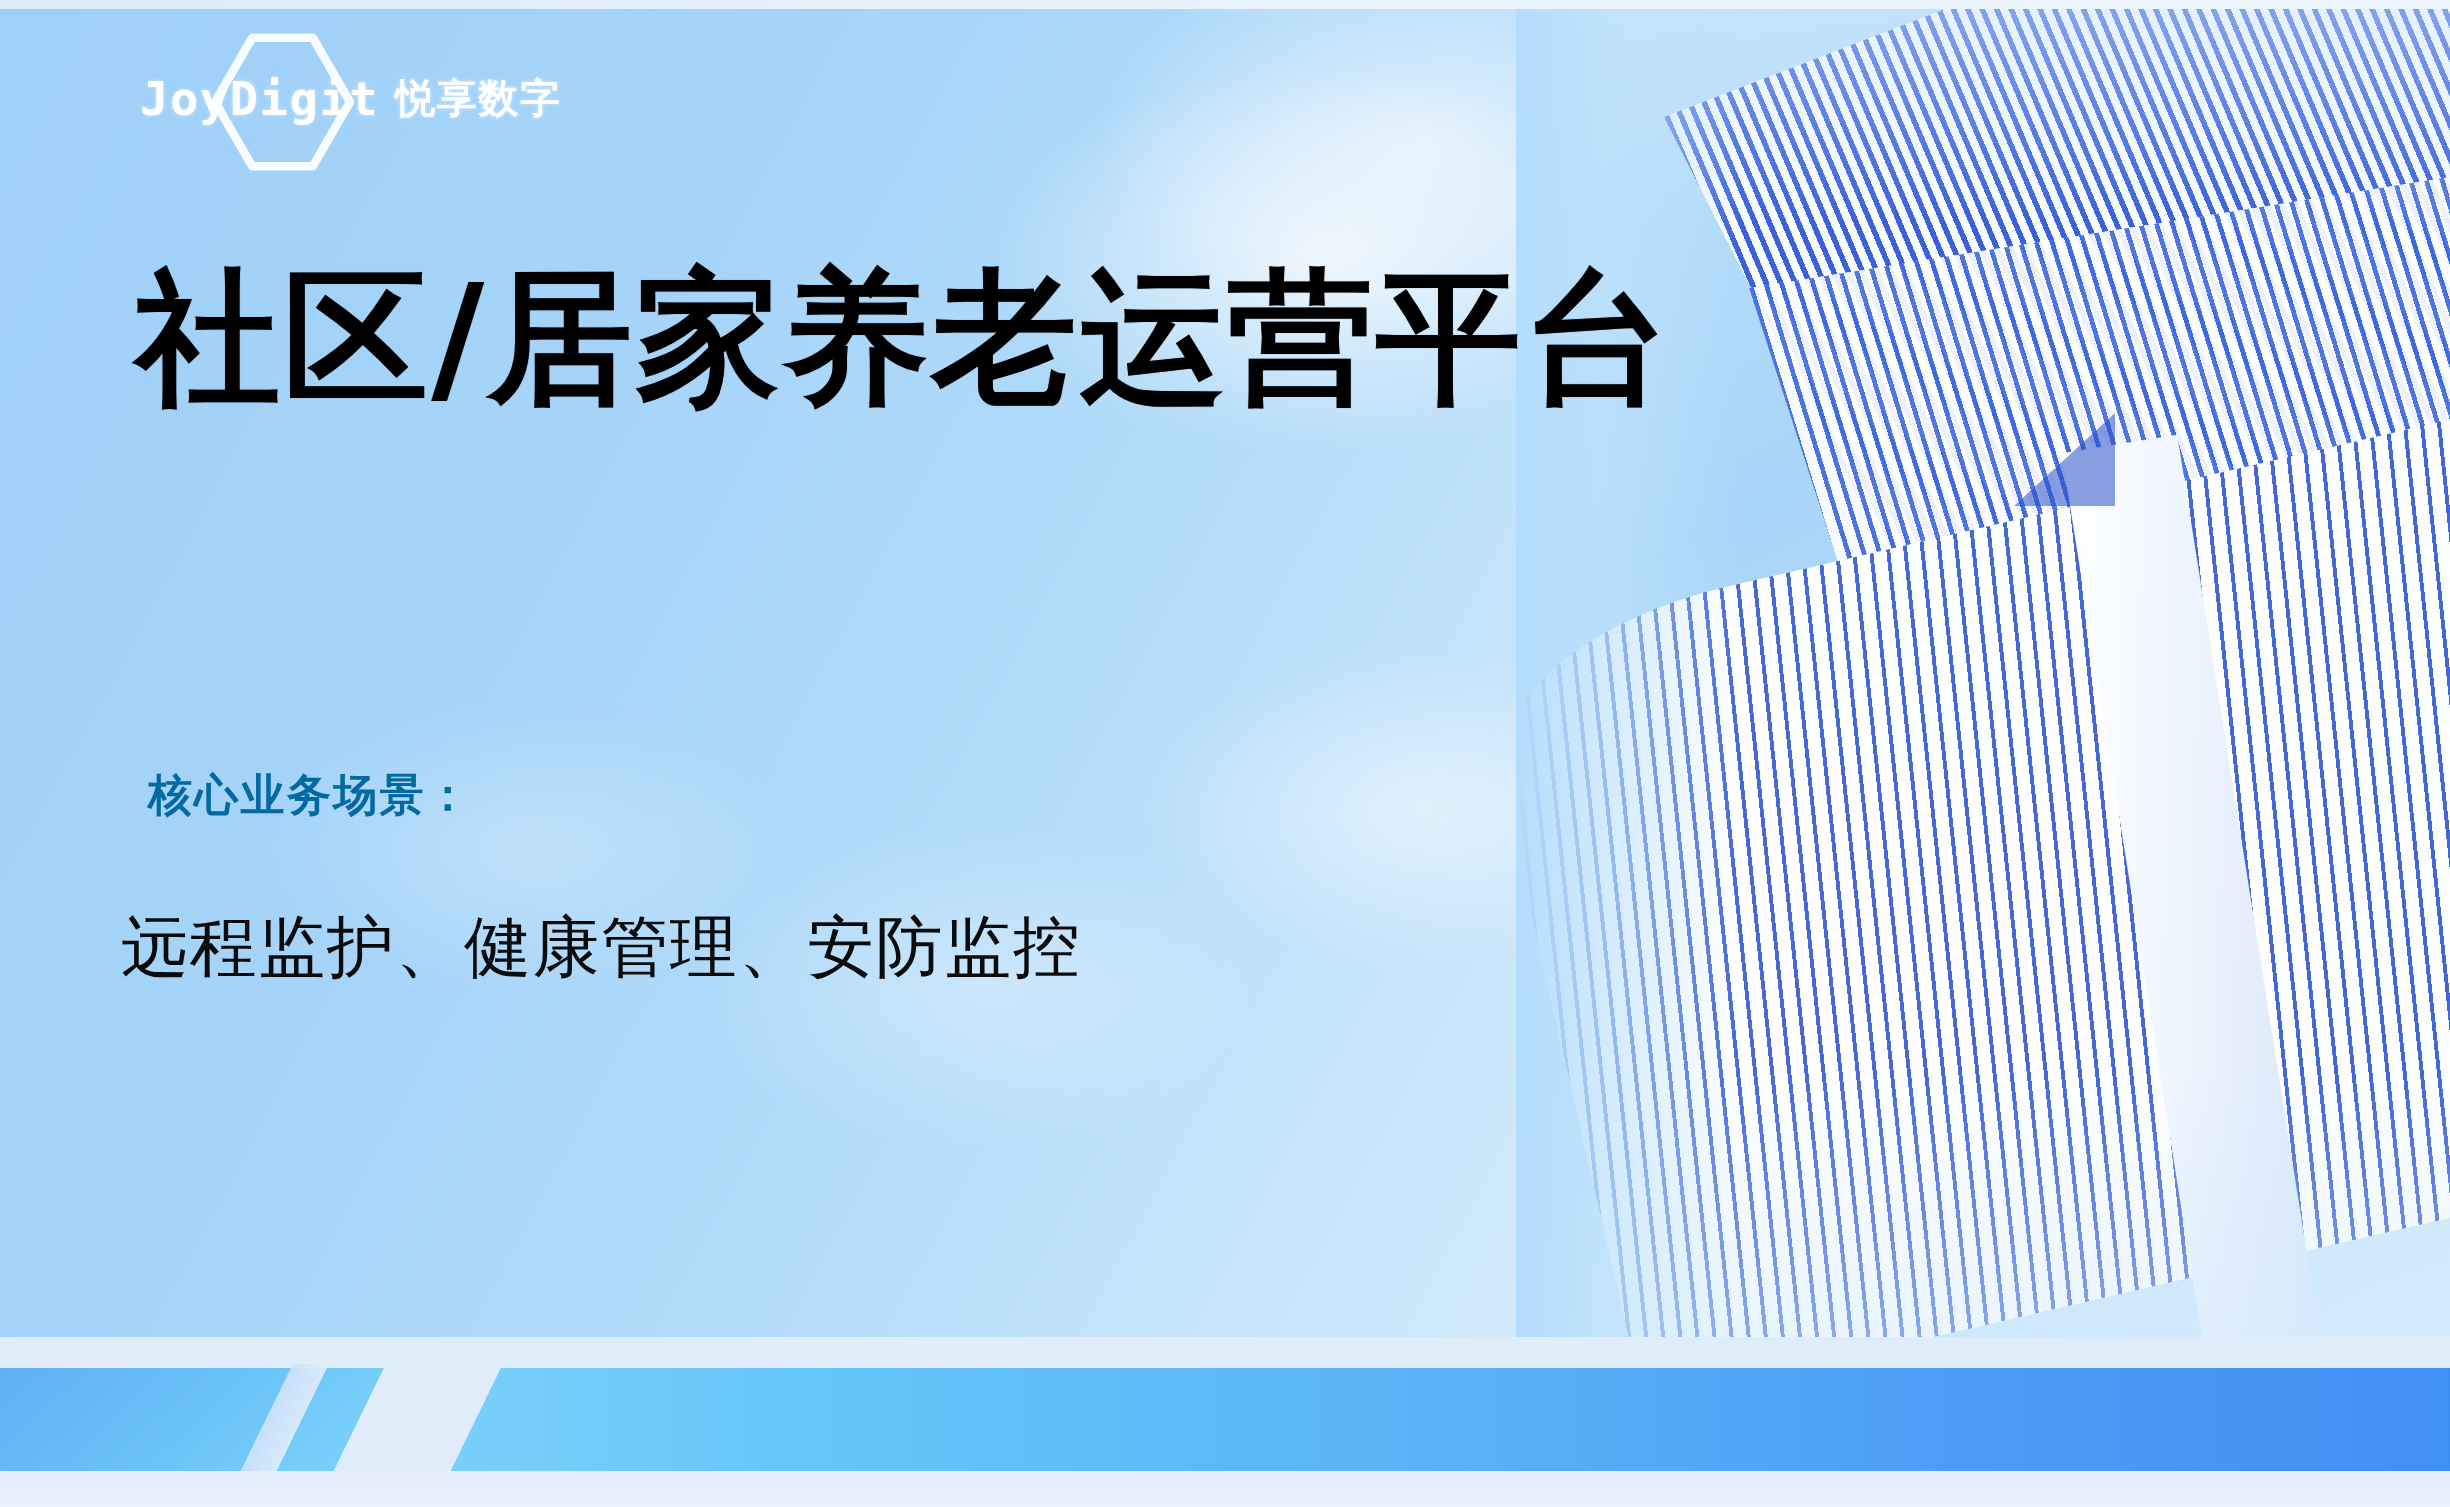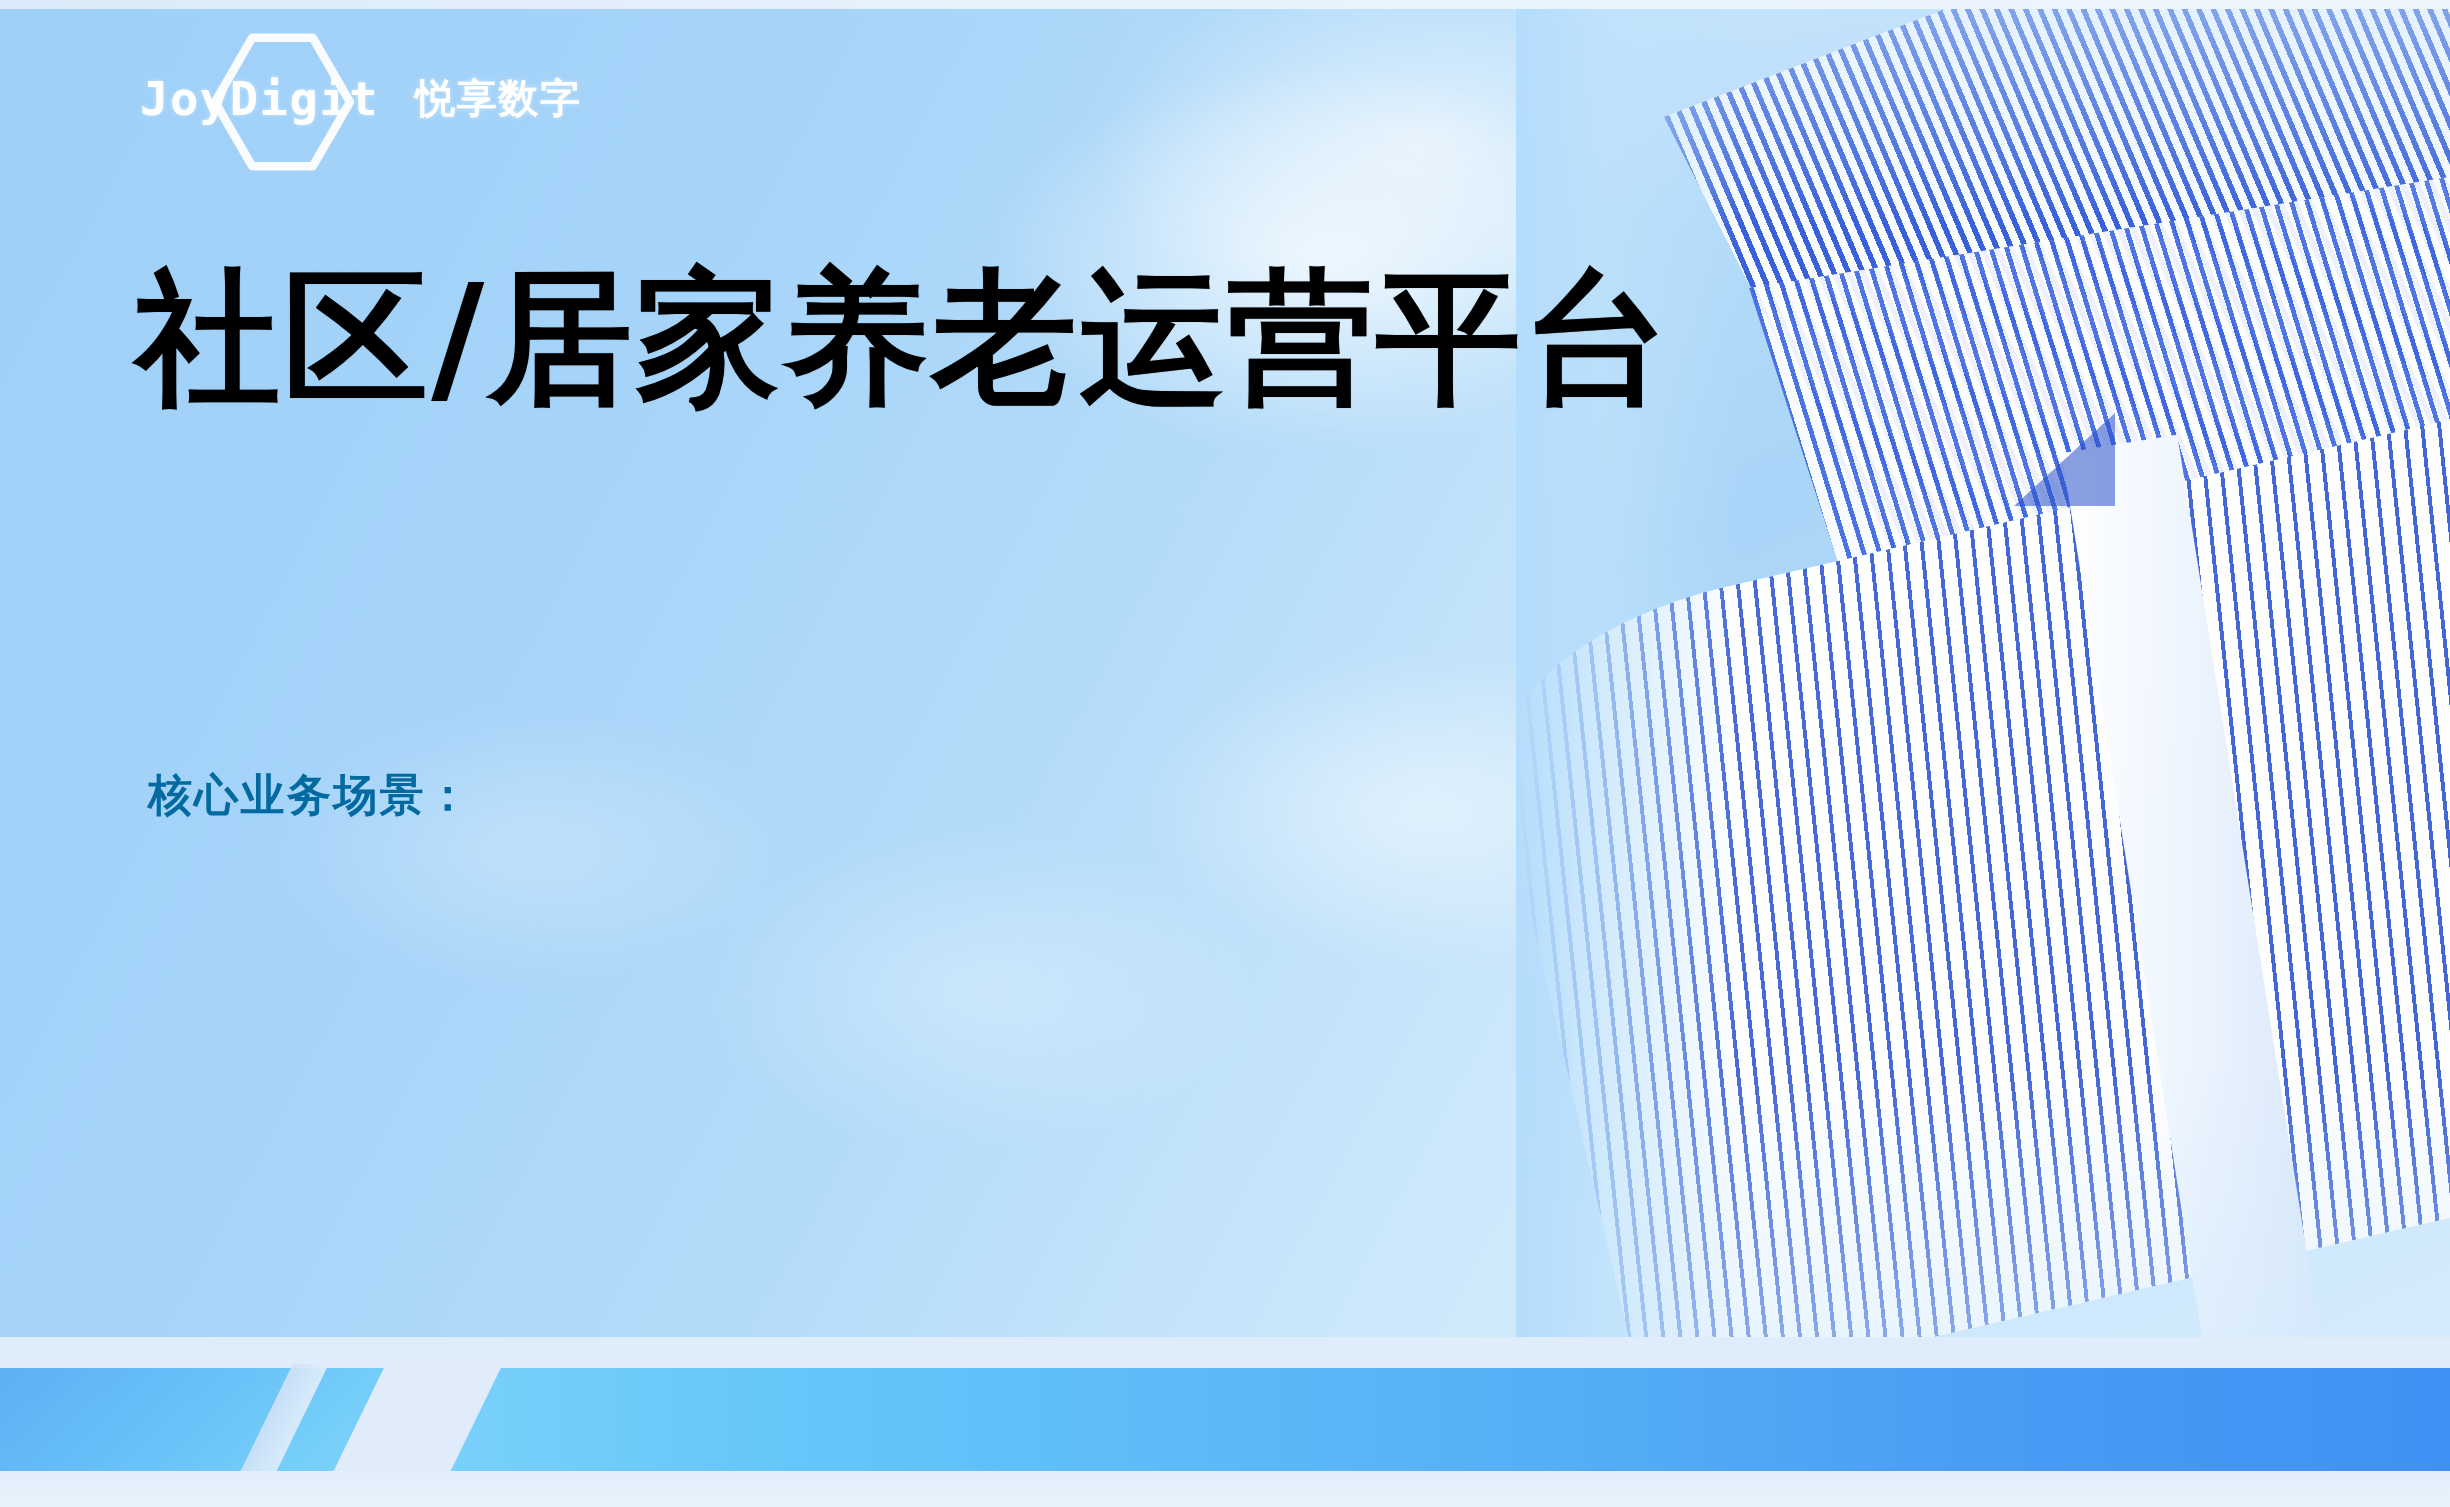"JoyDigit" .logo-text { gap: 36px -> 16px }
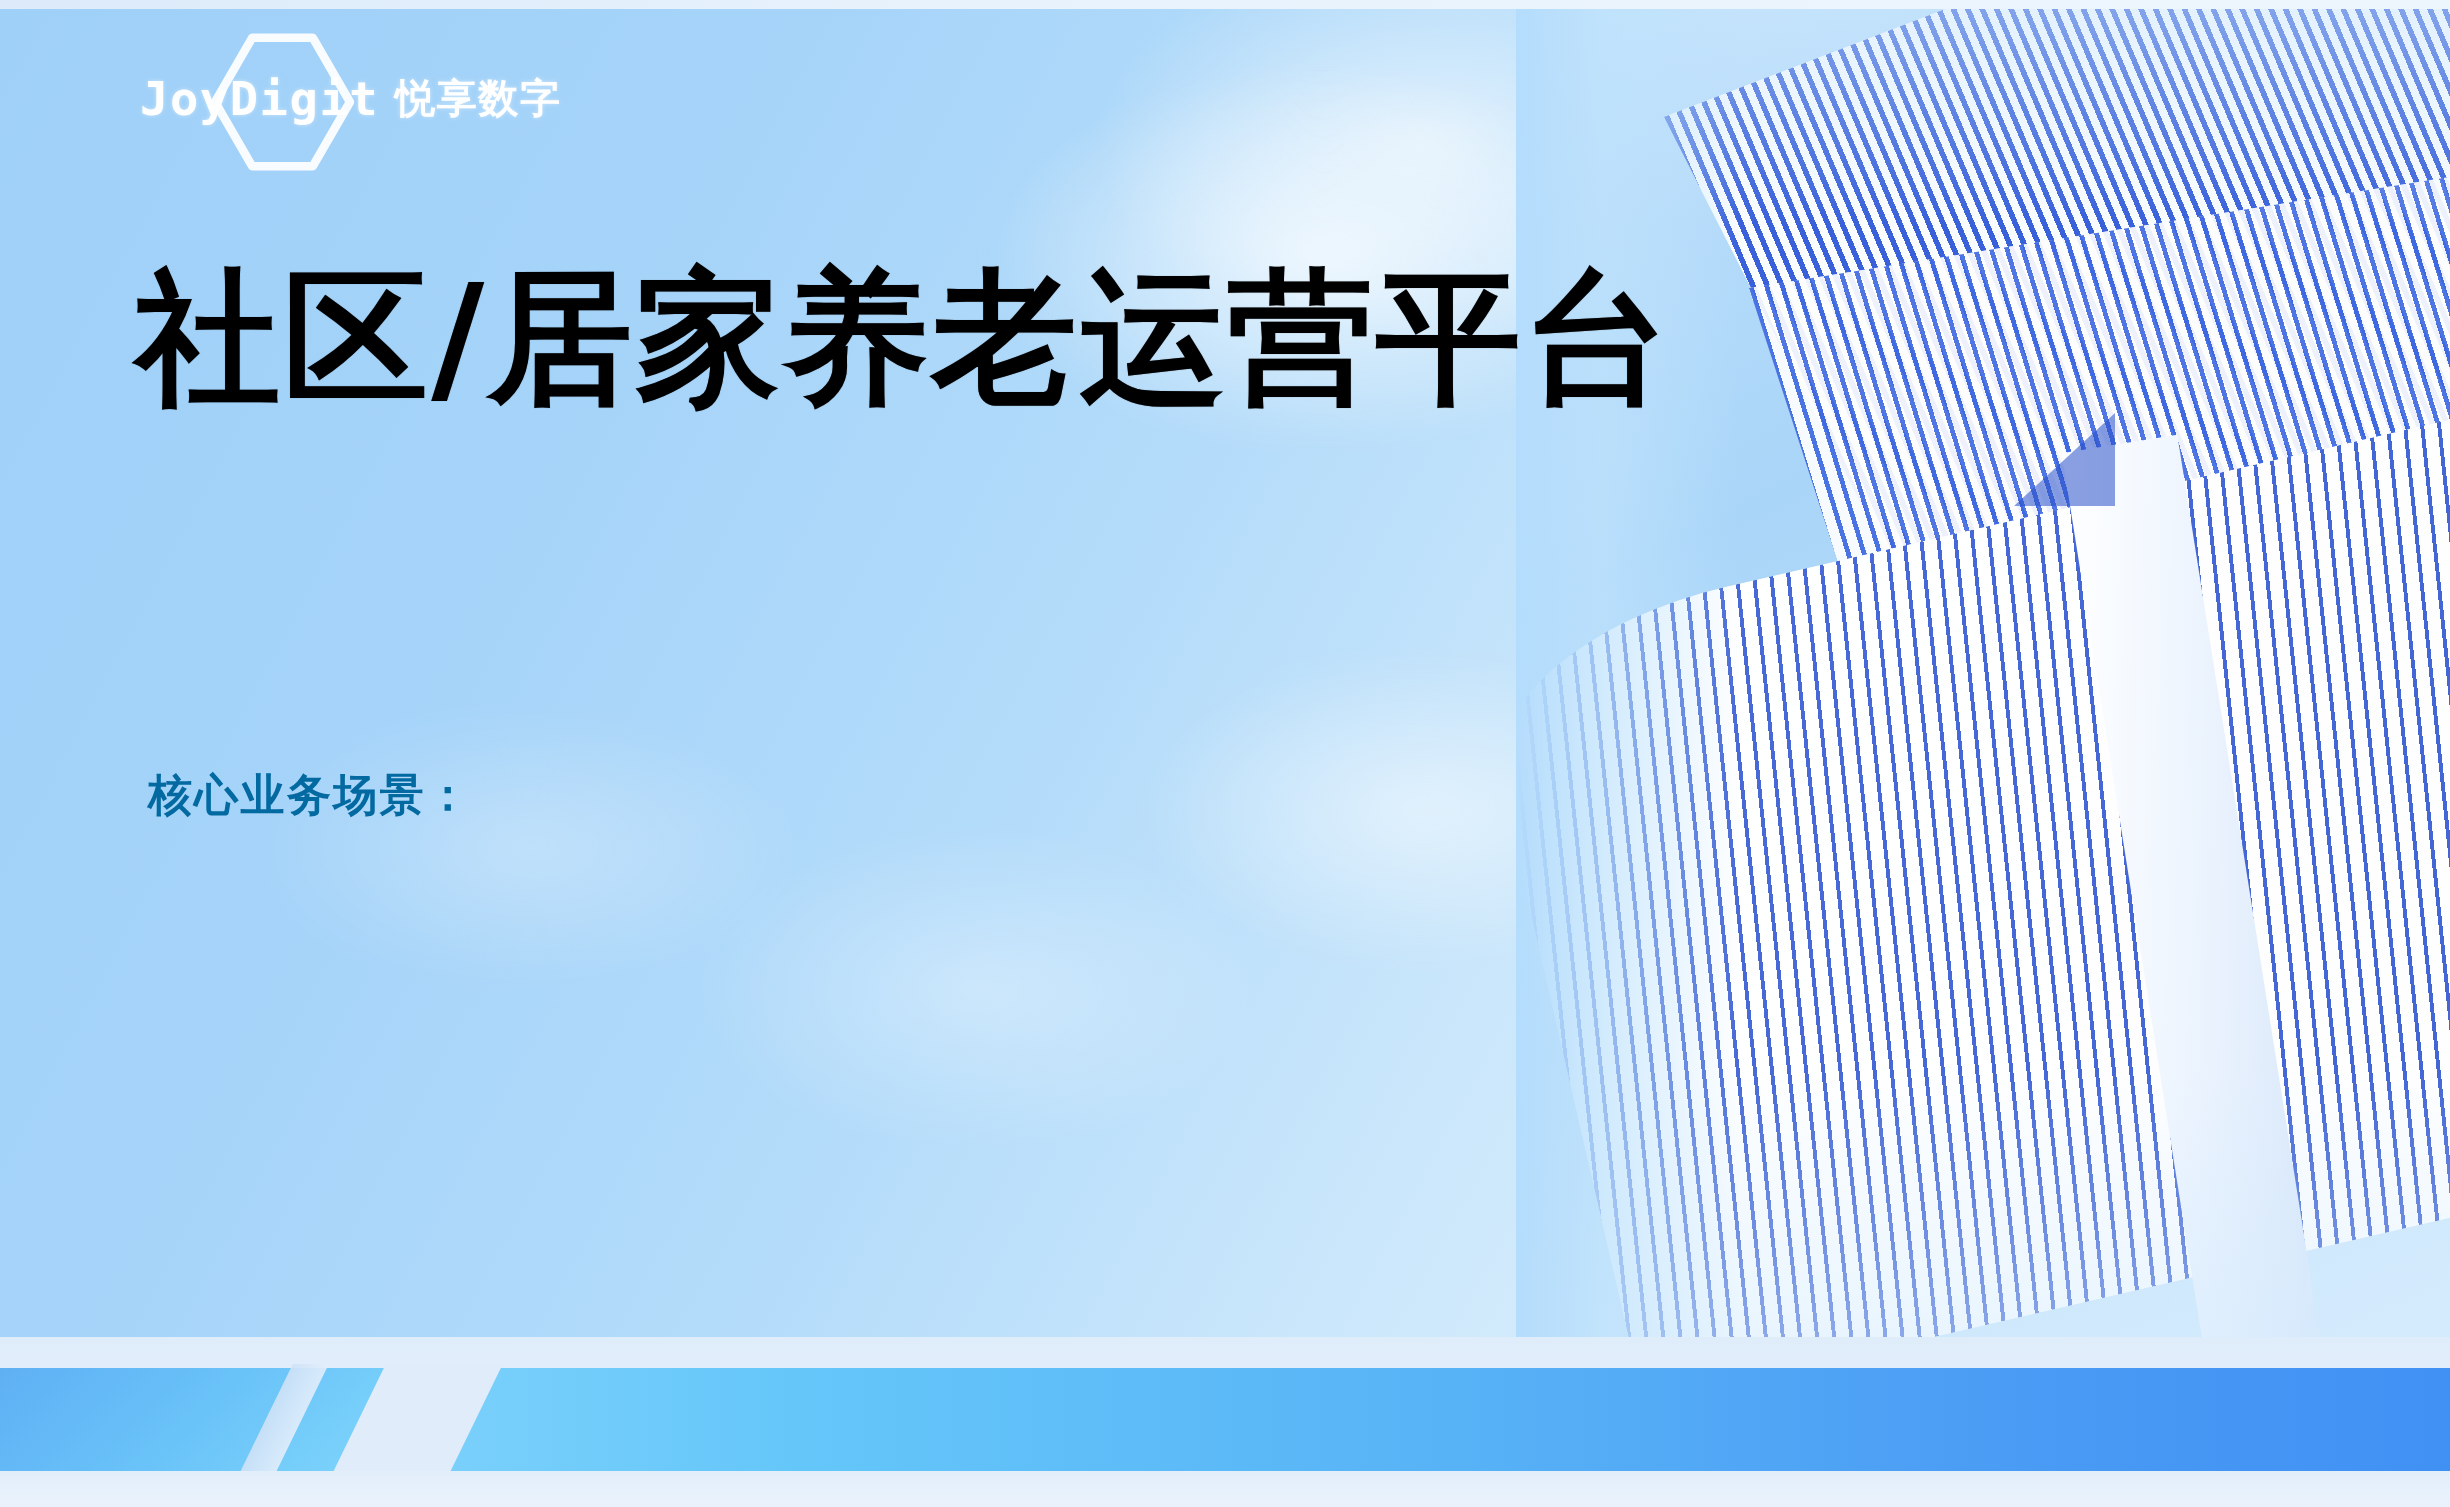"远程监护、健康管理、安防监控" div.body-line { html: none -> <div>远程监护、健康管理、安防监控</div> }
